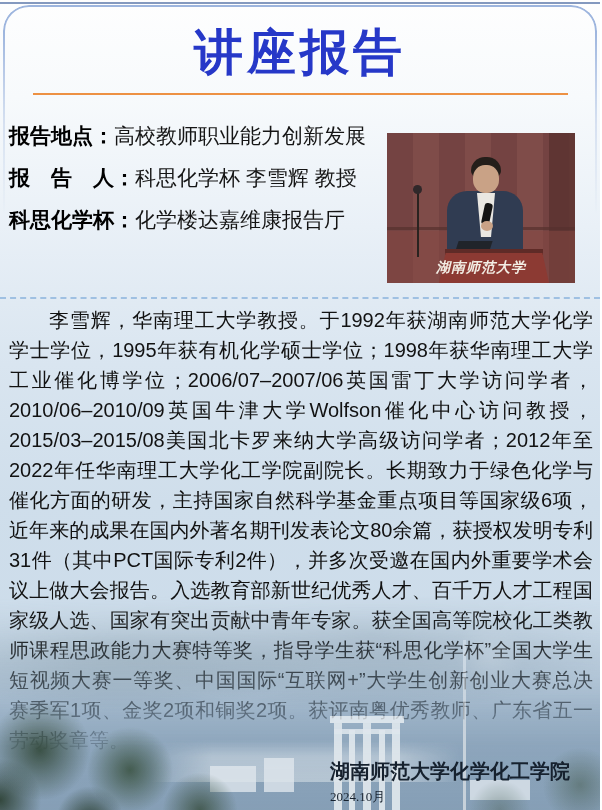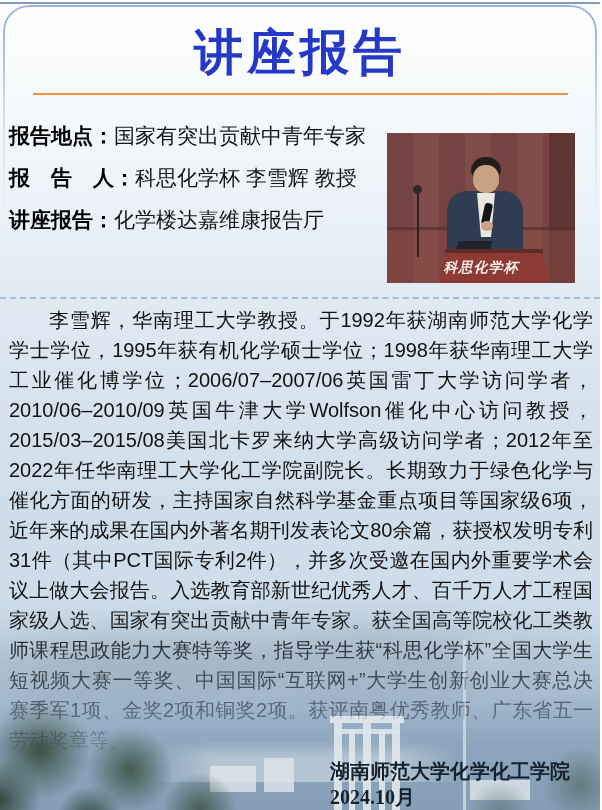"国家有突出贡献中青年专家" span.value { text: 国家有突出贡献中青年专家 -> 高校教师职业能力创新发展 }
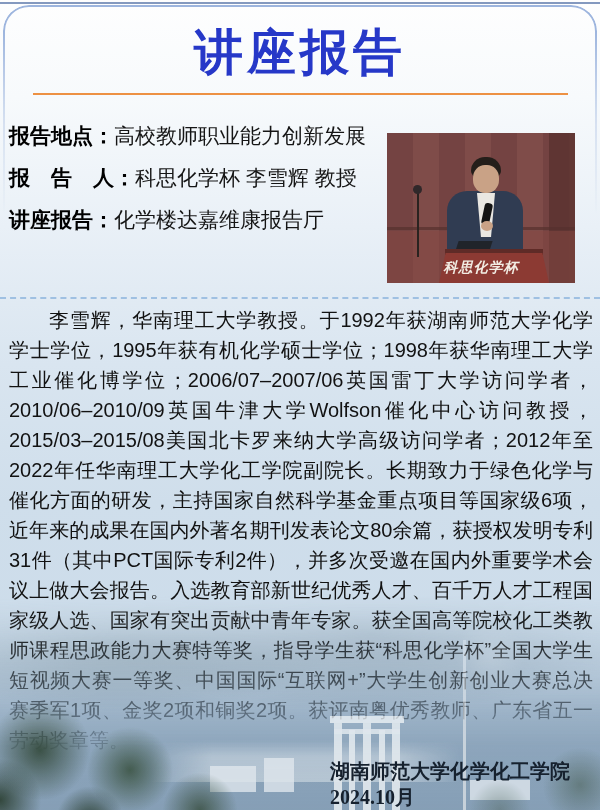"讲座报告：" span.label { text: 讲座报告 -> 科思化学杯 }
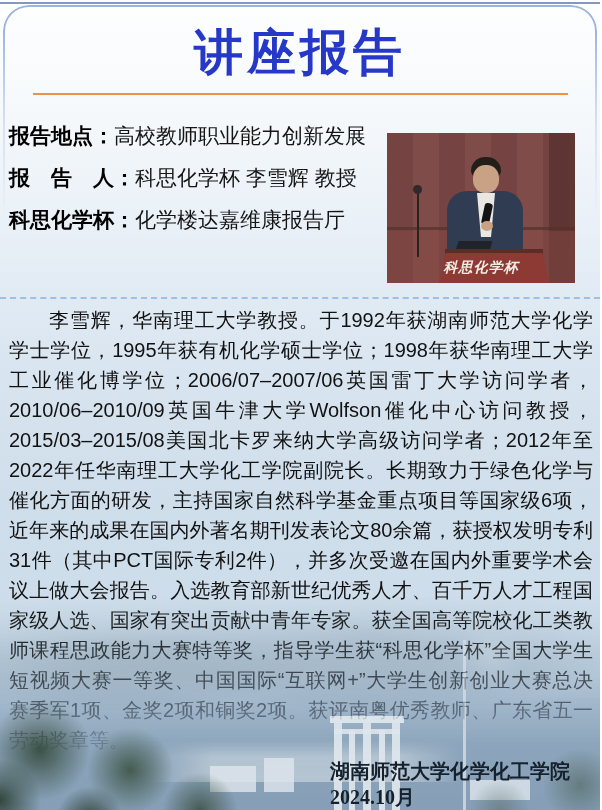"科思化学杯" div.podium-text { text: 科思化学杯 -> 湖南师范大学 }
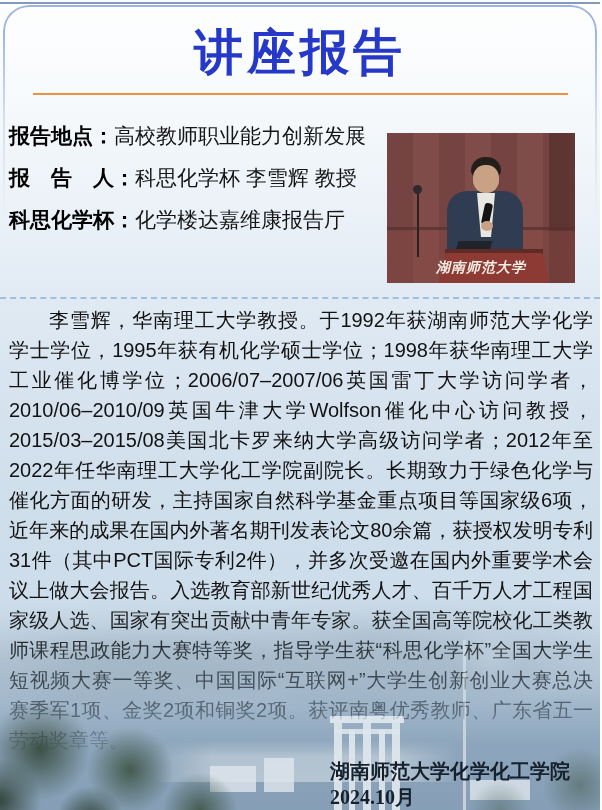"2024.10月" .footer .footer-date { font-size: 20px -> 13px; font-weight: bold -> normal }
